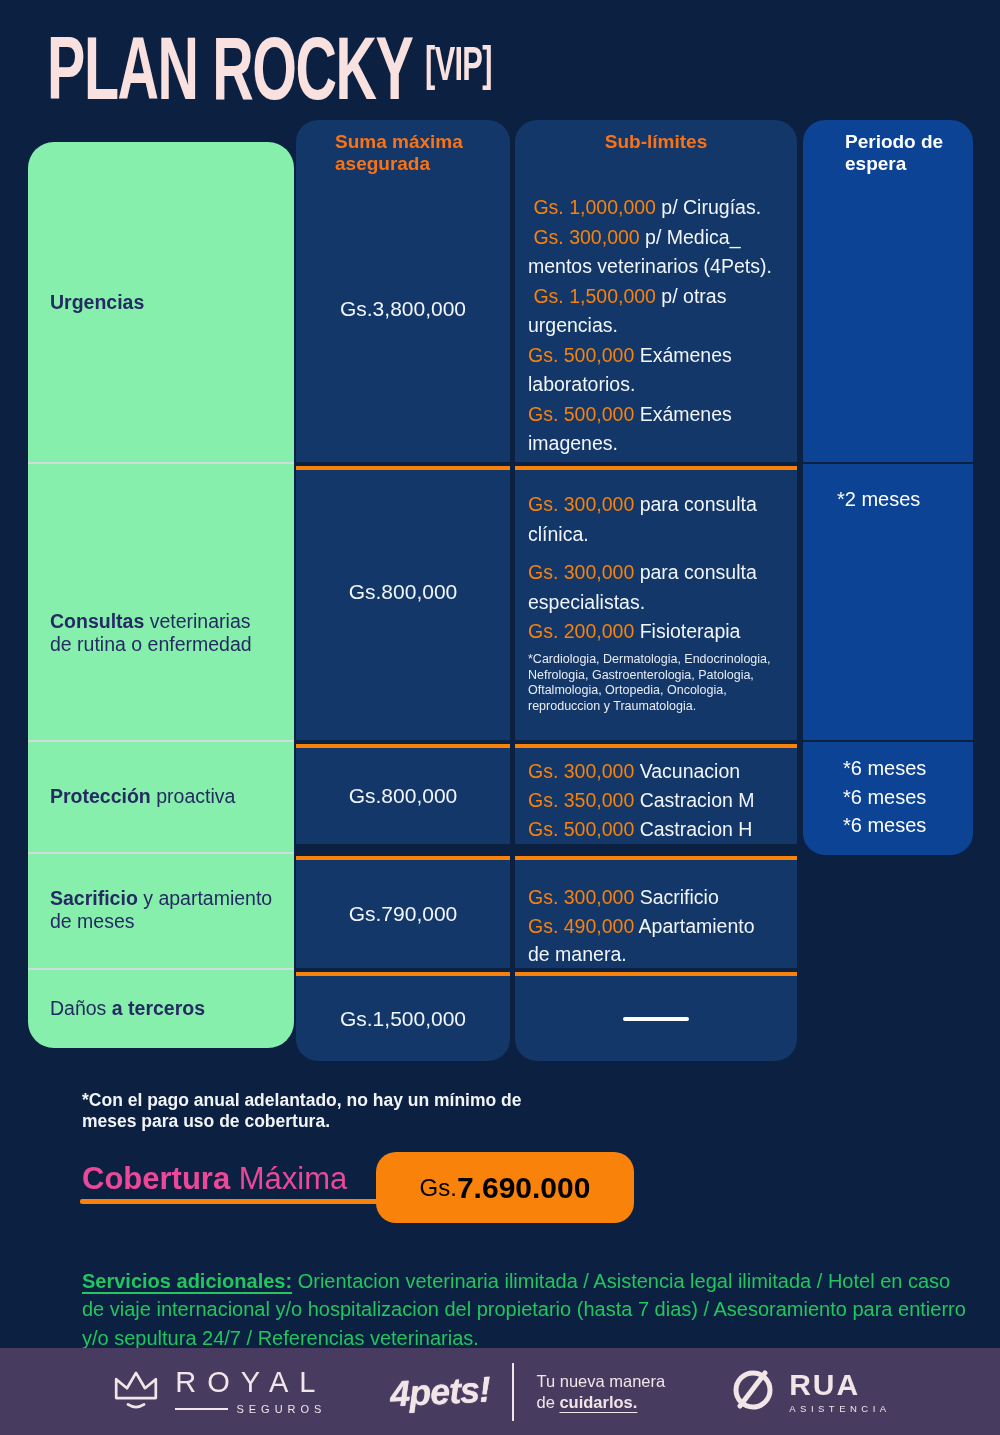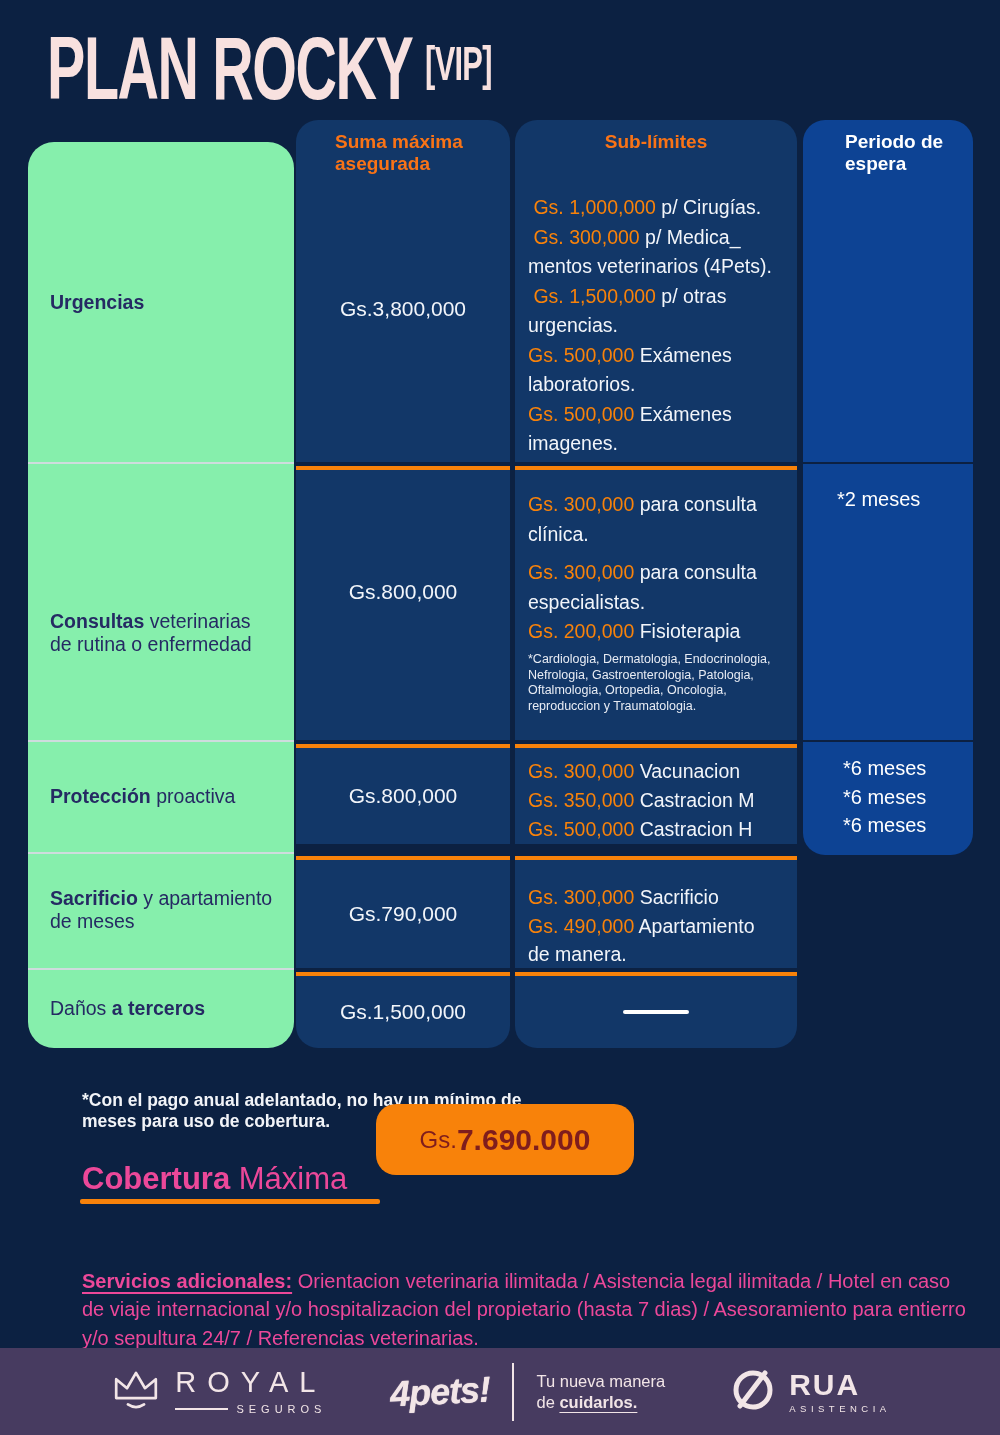"Gs.1,500,000" .c5 { height: 76px -> 89px }
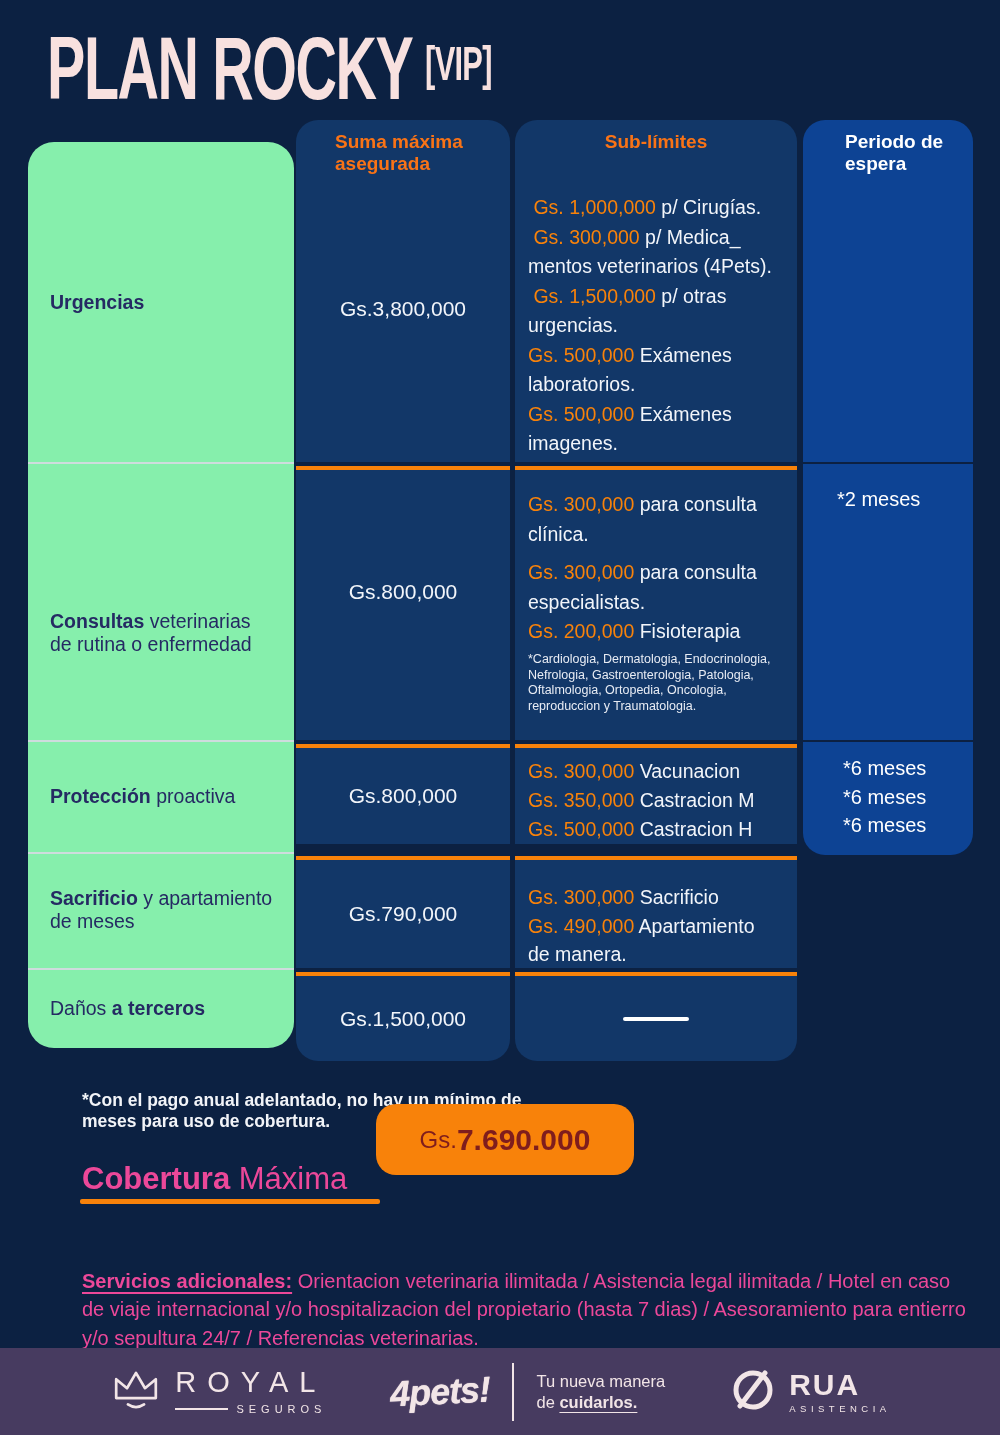"Gs." .cobertura-badge { color: #7f1d1d -> #000000; top: 1104px -> 1152px }
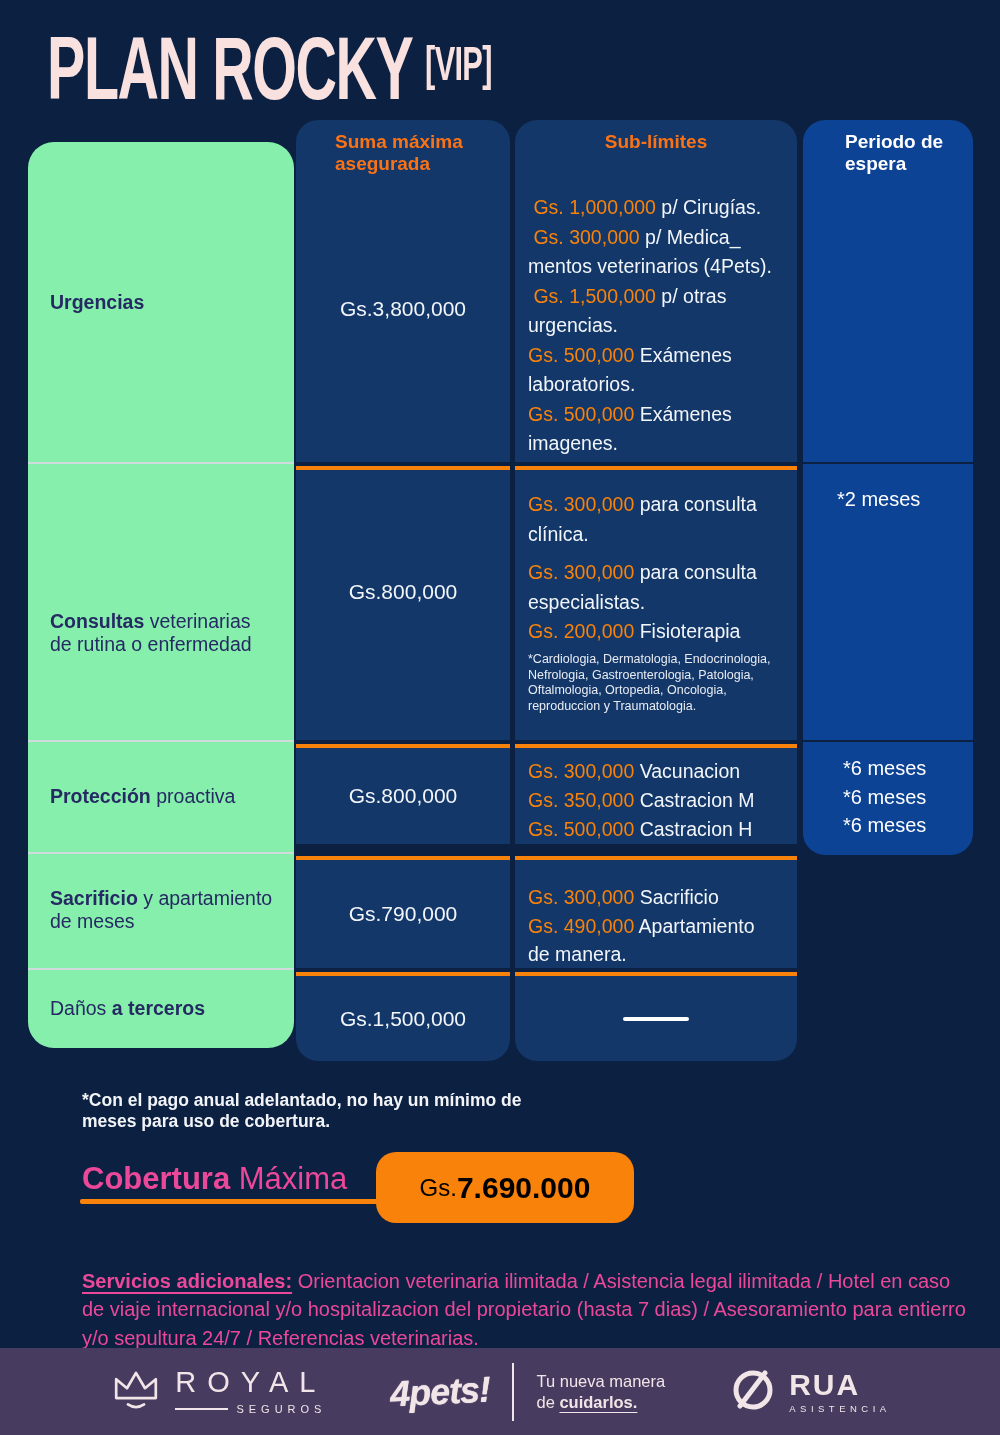"Servicios adicionales: Orientacion" .servicios { color: #ec4899 -> #22c55e }
